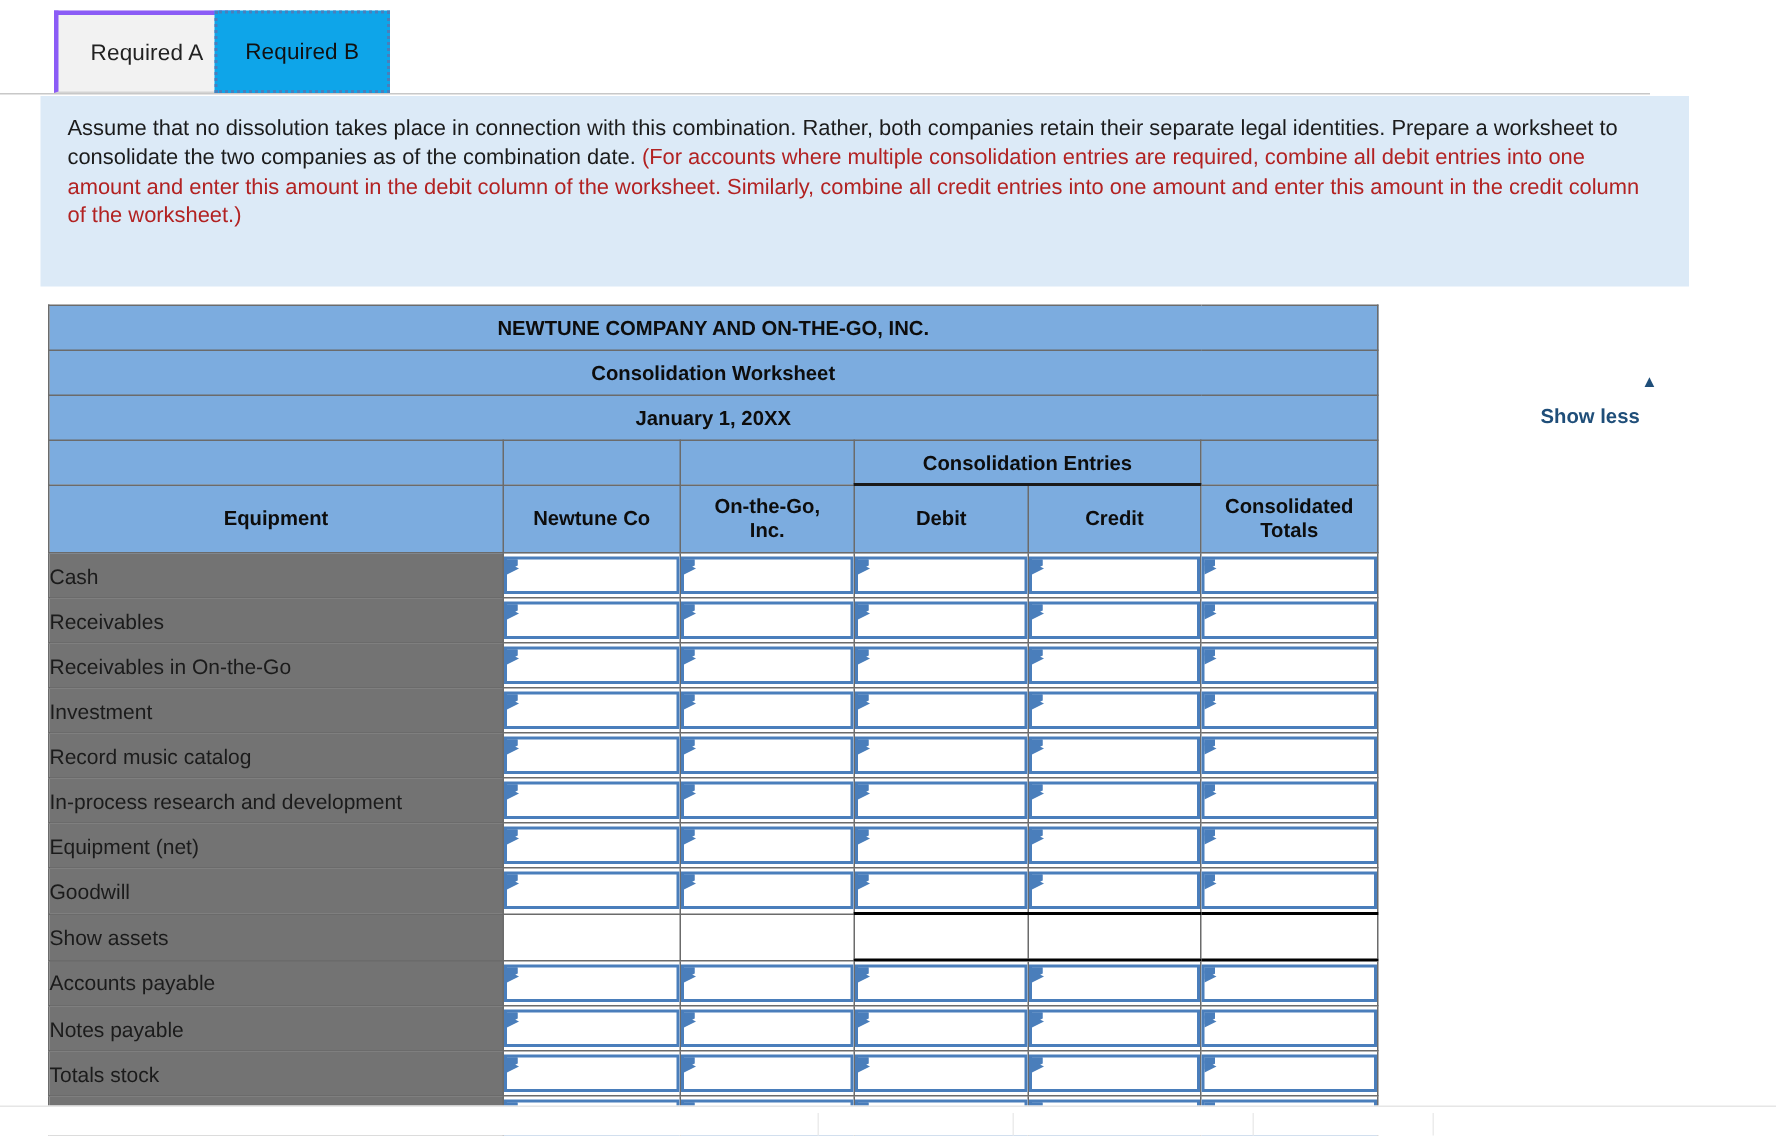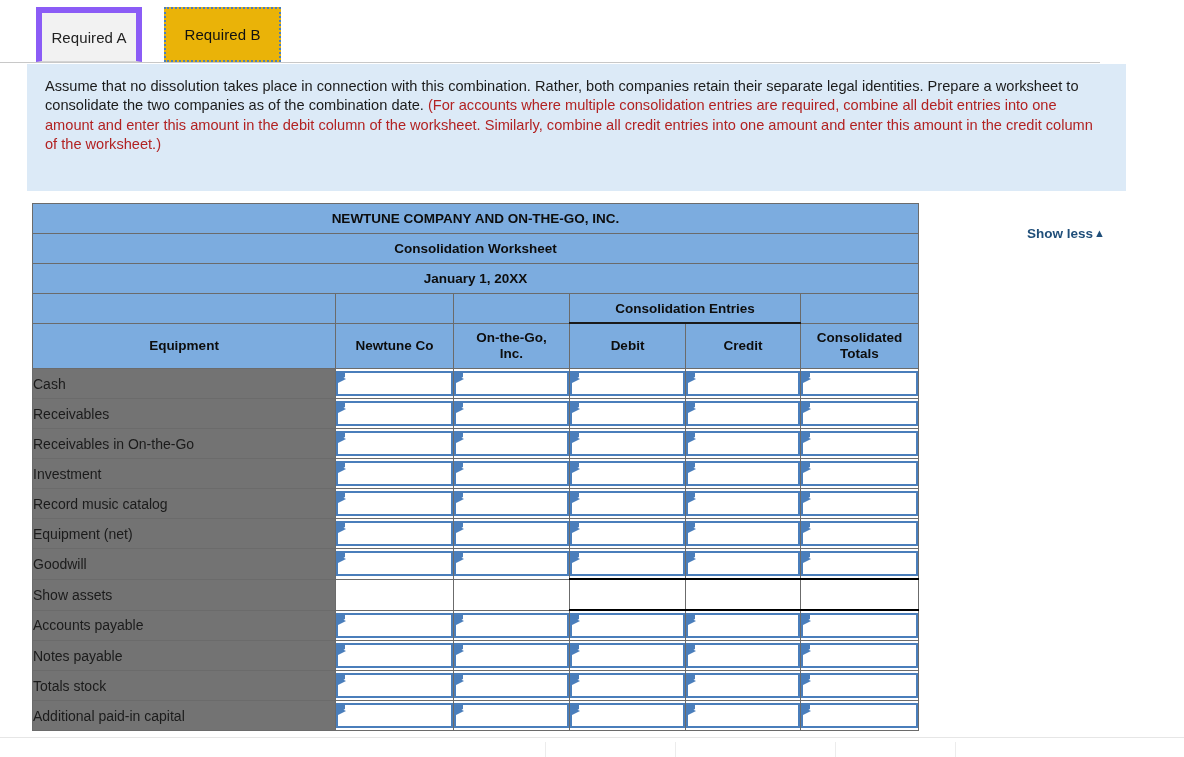"Required A" #tab-required-a { border: 6px solid #8b5cf6 -> 3px solid #8b5cf6; width: 106px -> 124px }
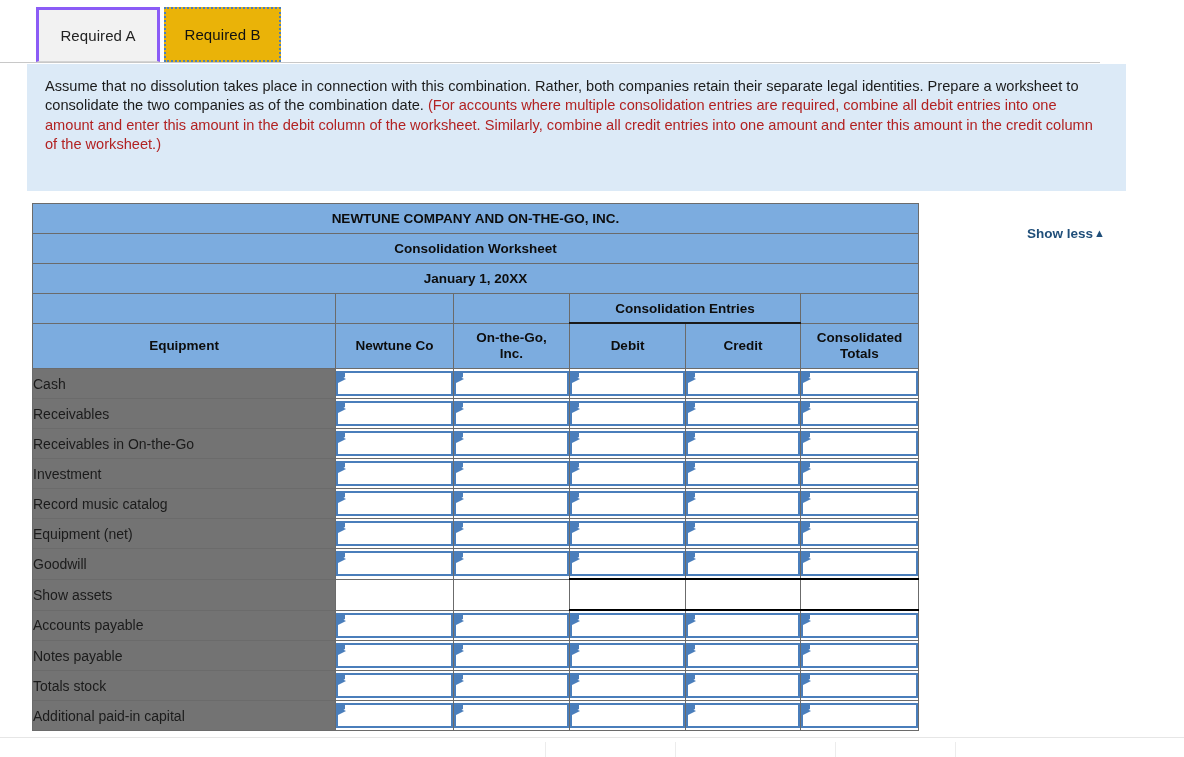"Required B" #tab-required-b { background: #eab308 -> #0ea5e9; left: 164px -> 143px }
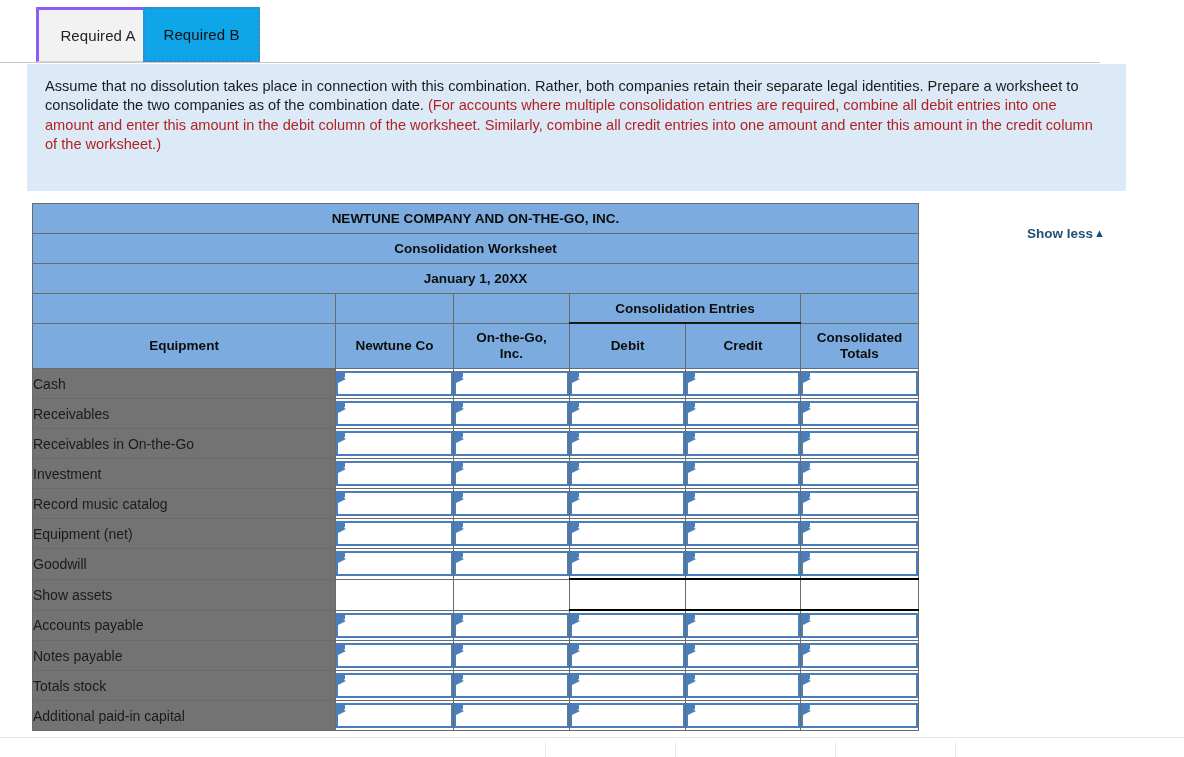"Show less" #show-less-link { margin-top: none -> 44px }
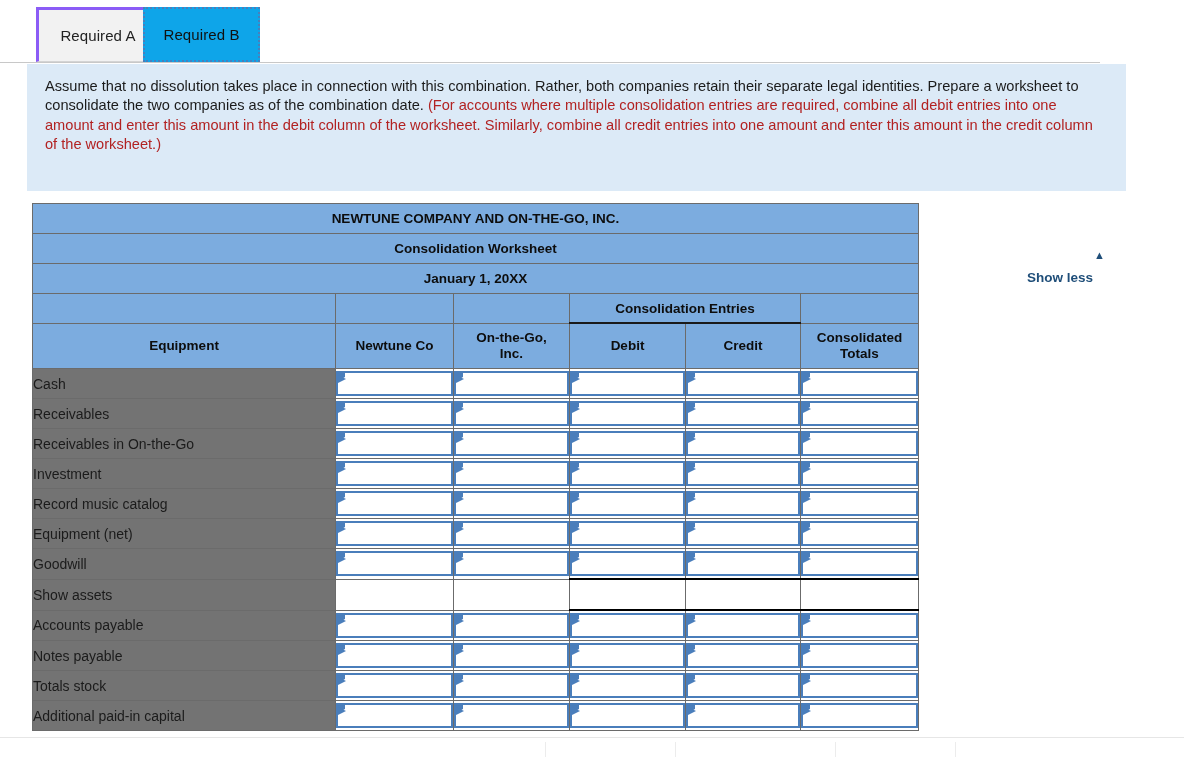"In-process research and development" tr { html: none -> <tr> <td>In-process research and development</td> <td> <div></div> </td> <td> <div></div> </td> <td> <div></div> </td> <td> <div></div> </td> <td> <div></div> </td> </tr> }
